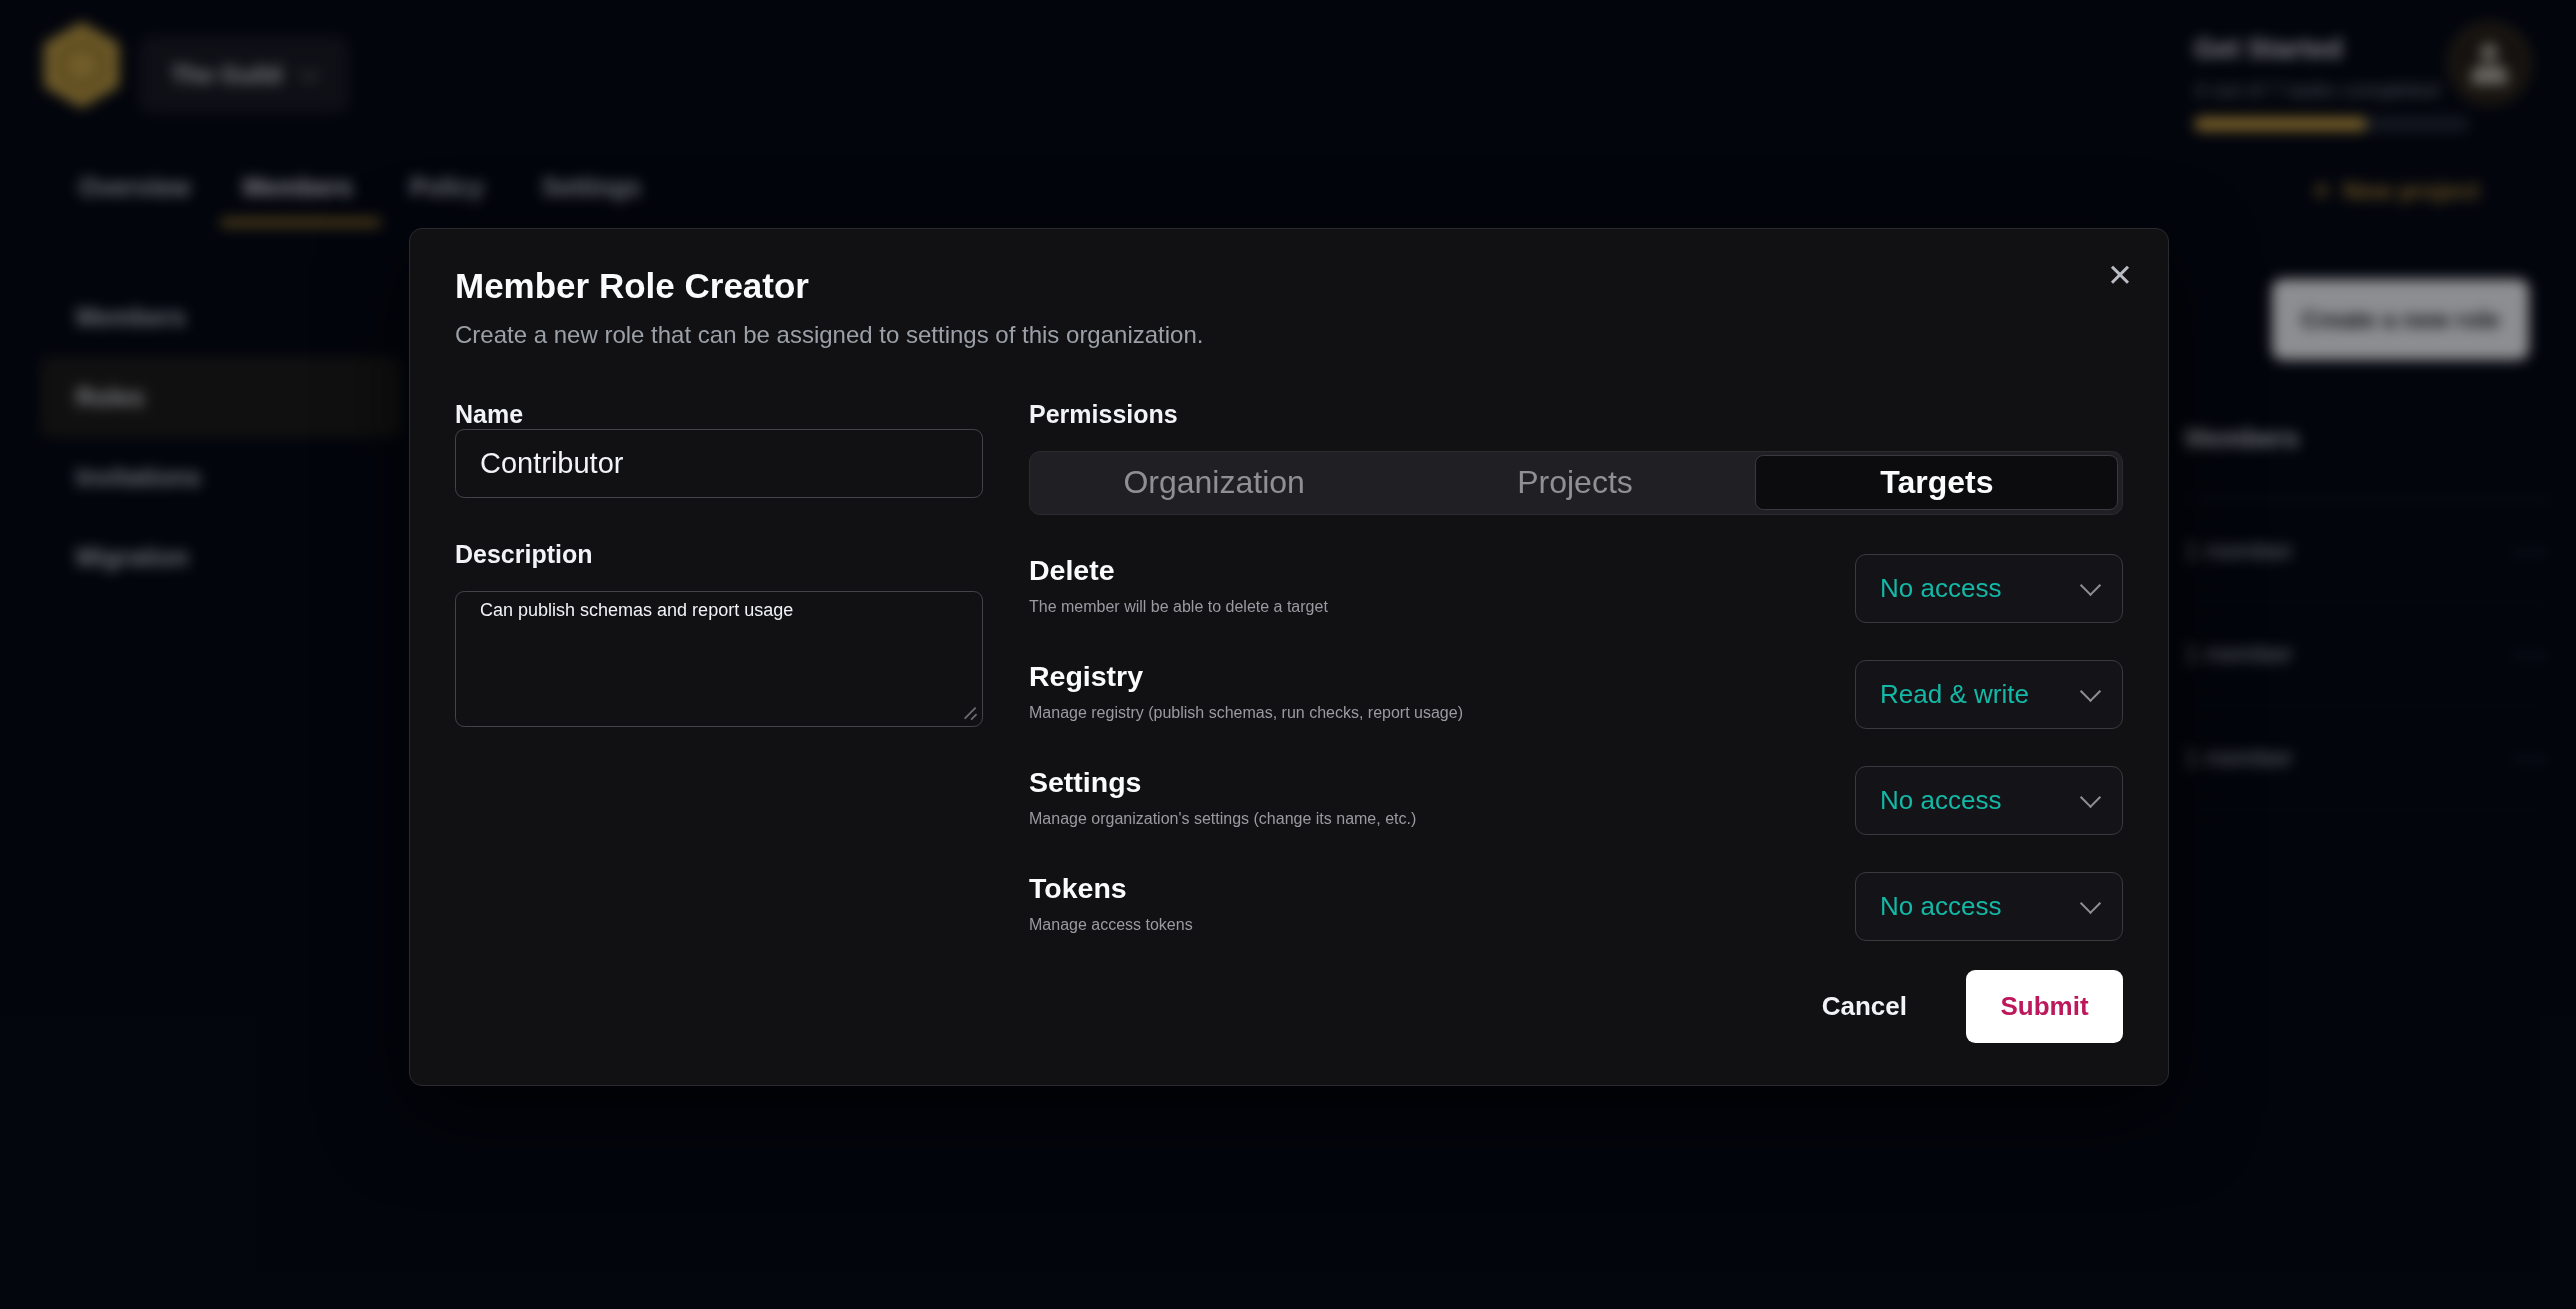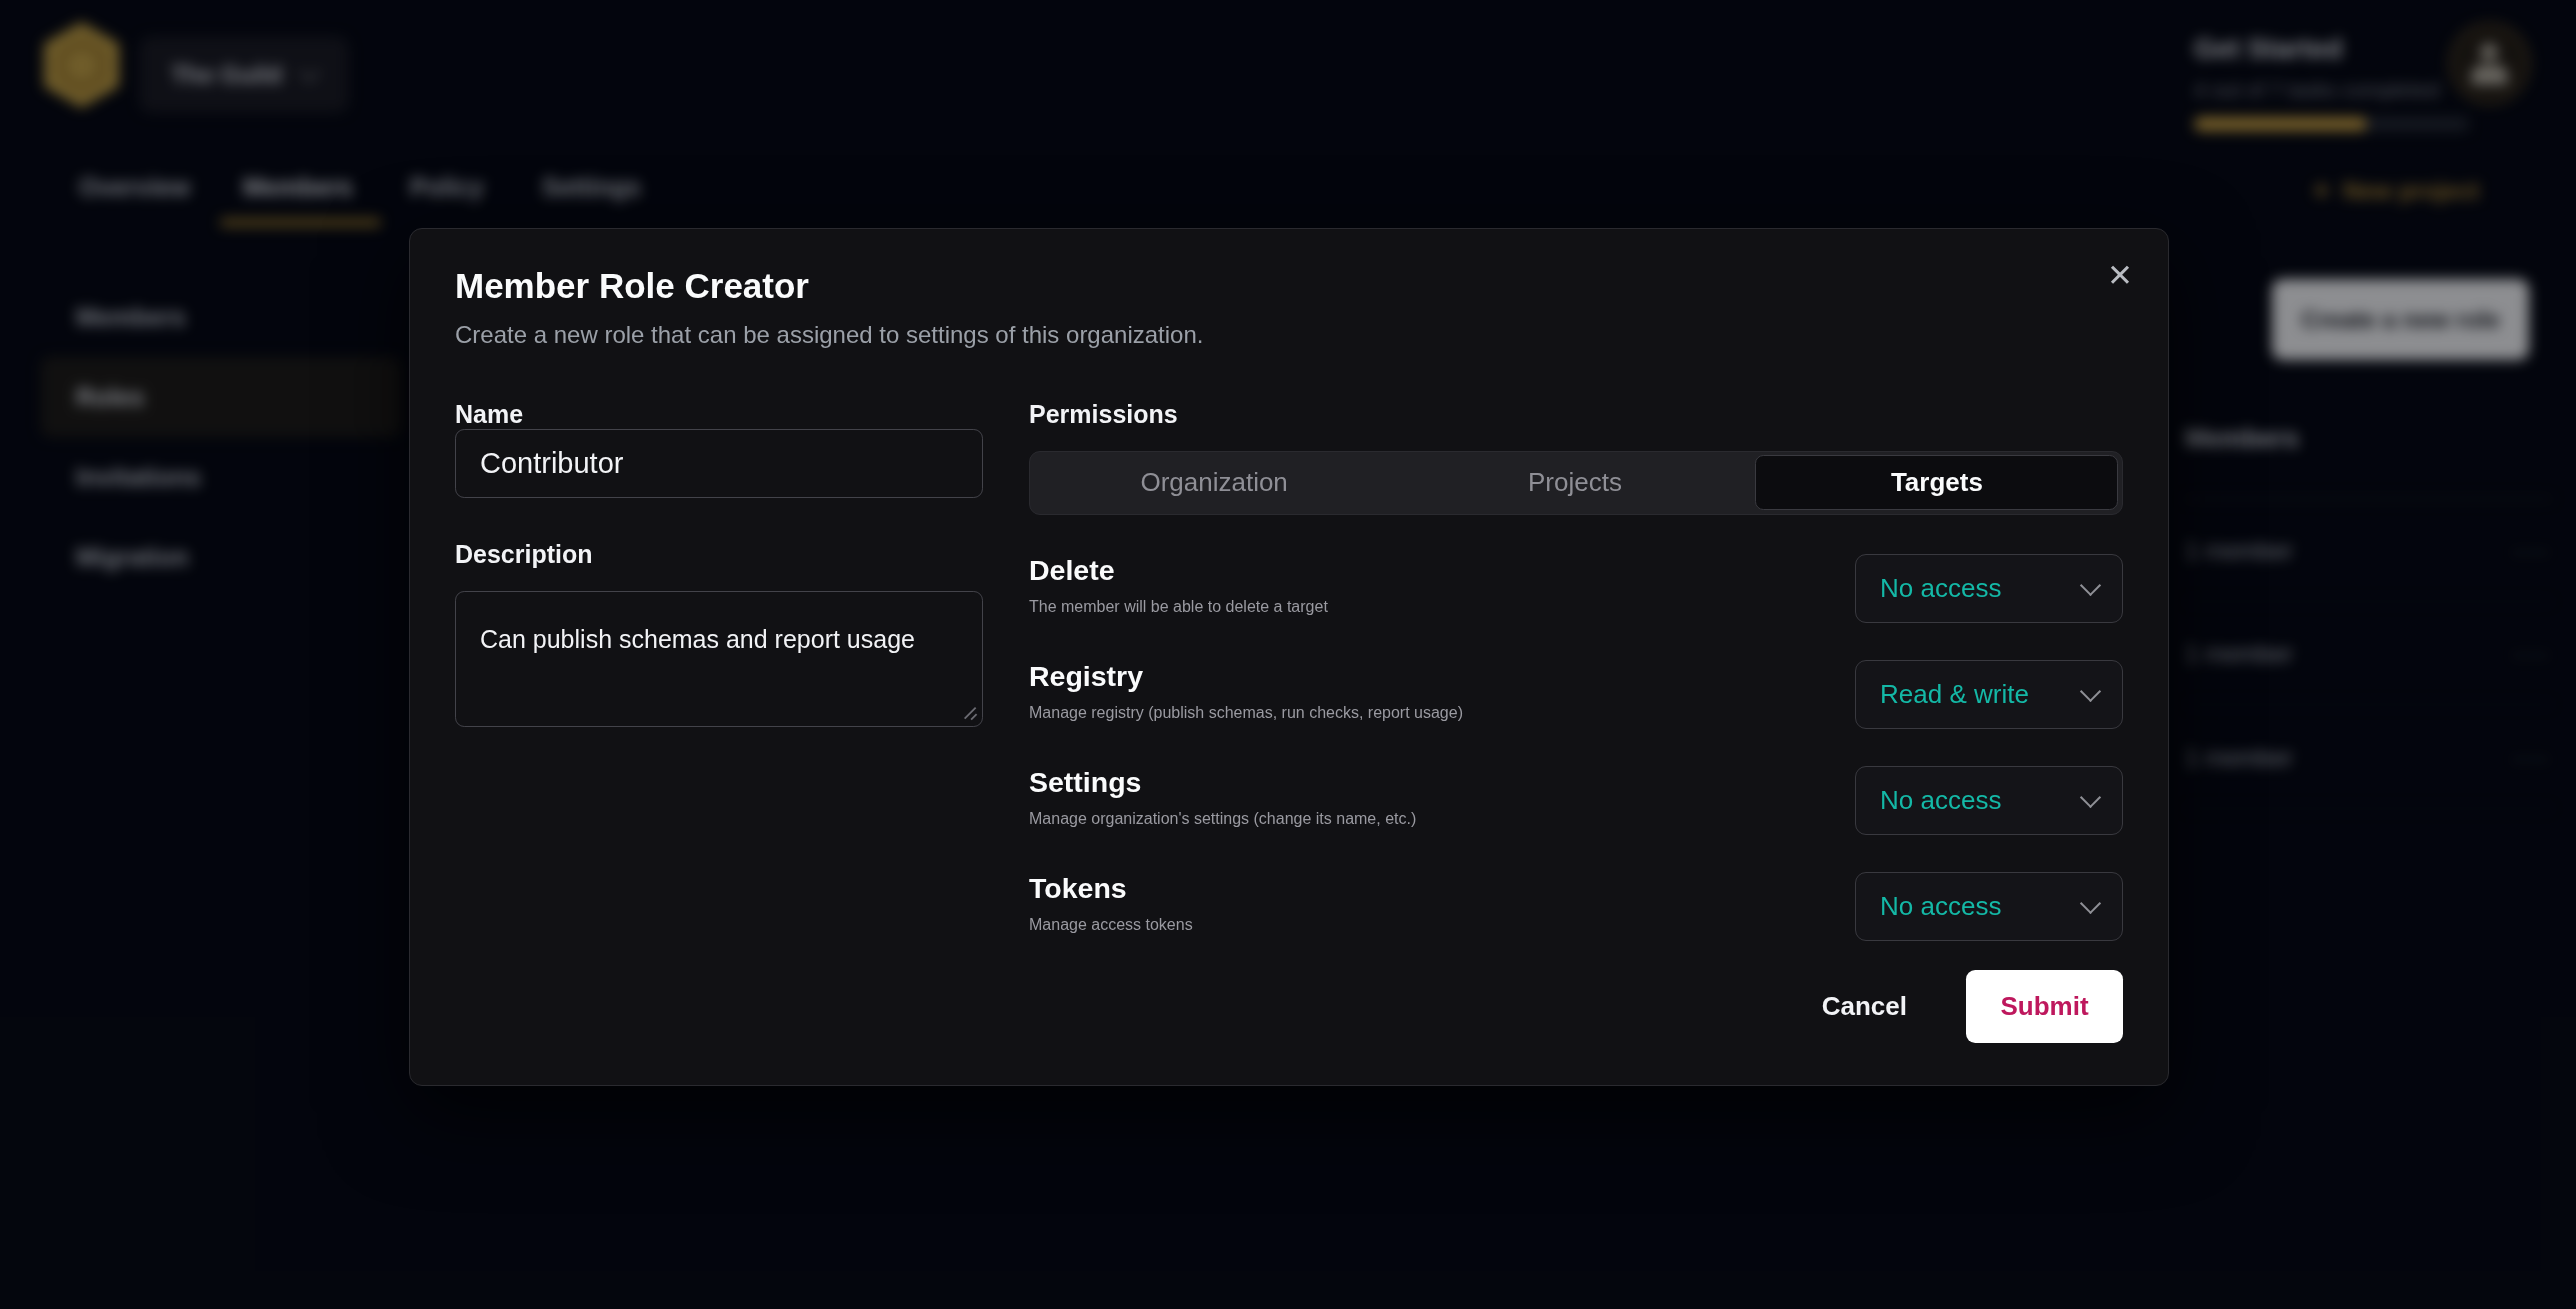"Organization" .seg { font-size: 26px -> 32px }
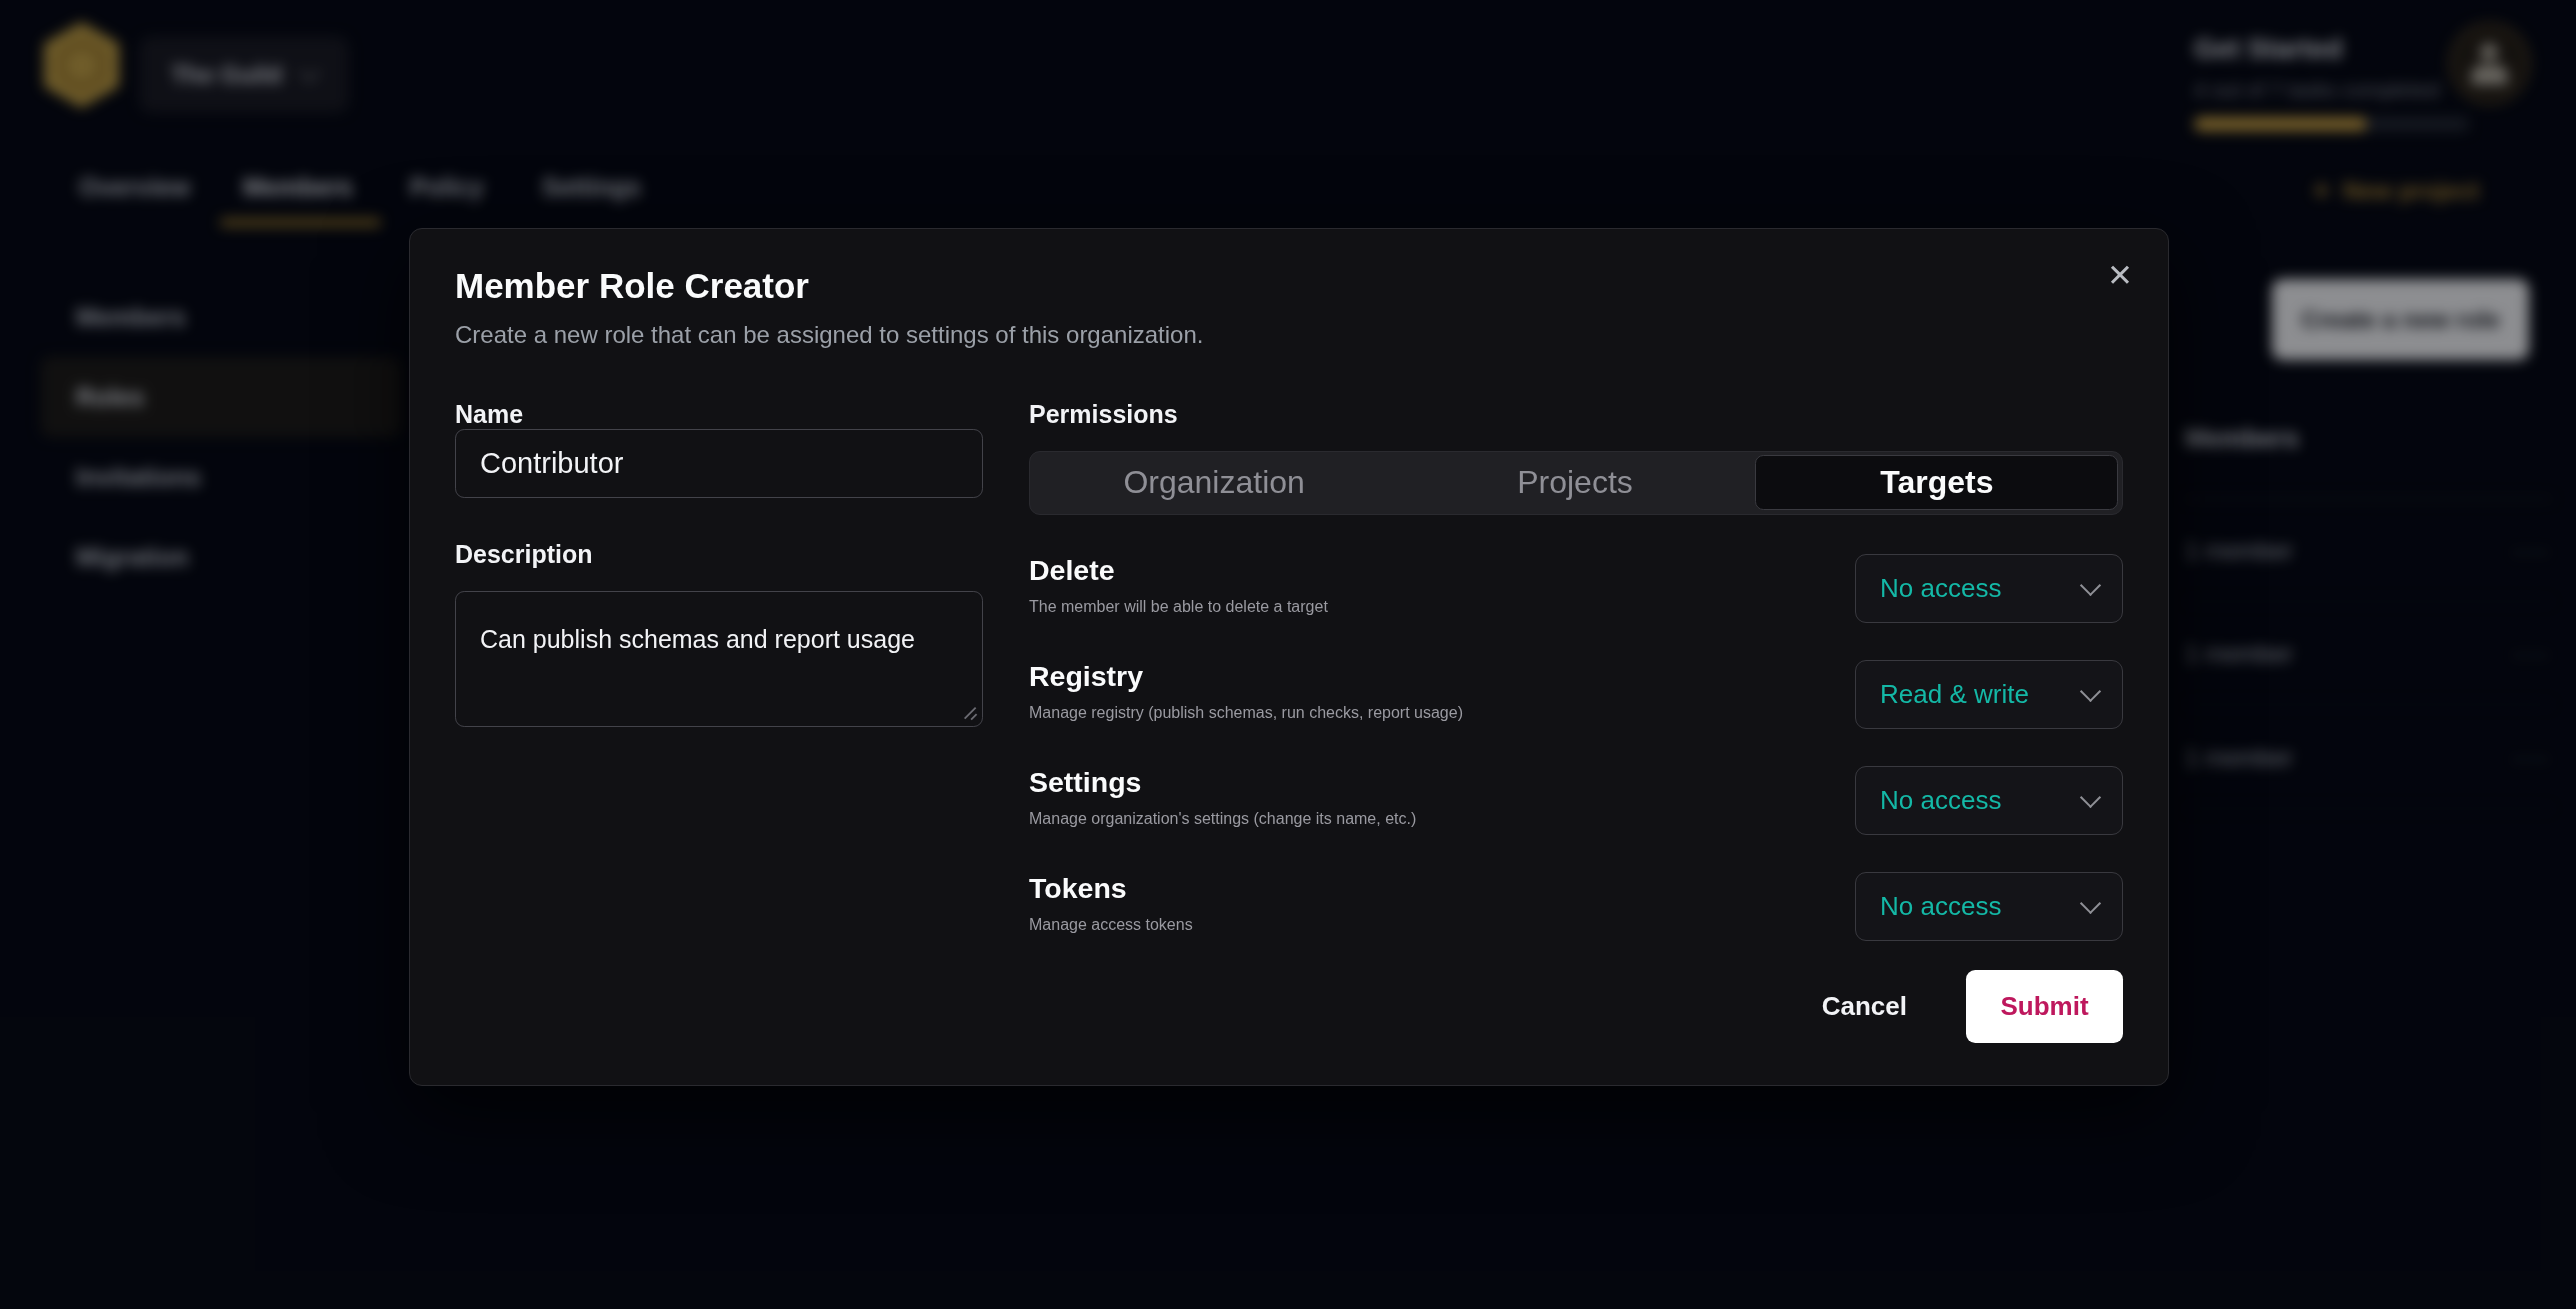"Can publish schemas and report" .desc-input { font-size: 25px -> 18px; padding: 33px 24px -> 8px 24px }
